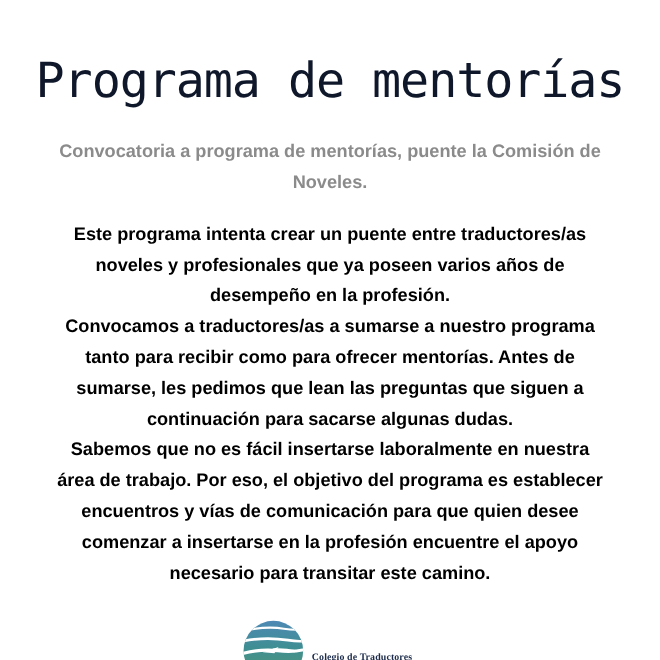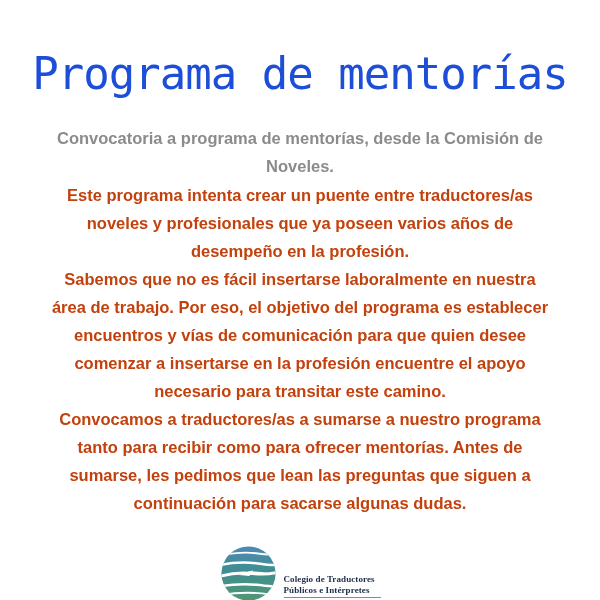"Programa de mentorías" .title { color: #1d4ed8 -> #0f172a }
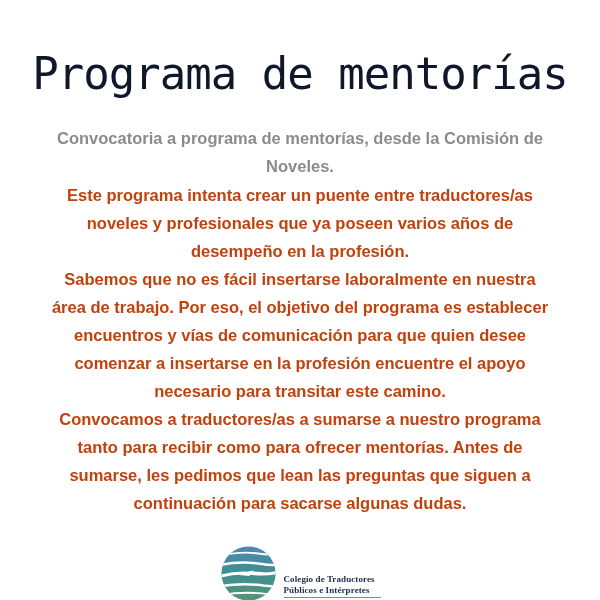"Convocatoria a programa de mentorías," div.subtitle { text: desde -> puente }
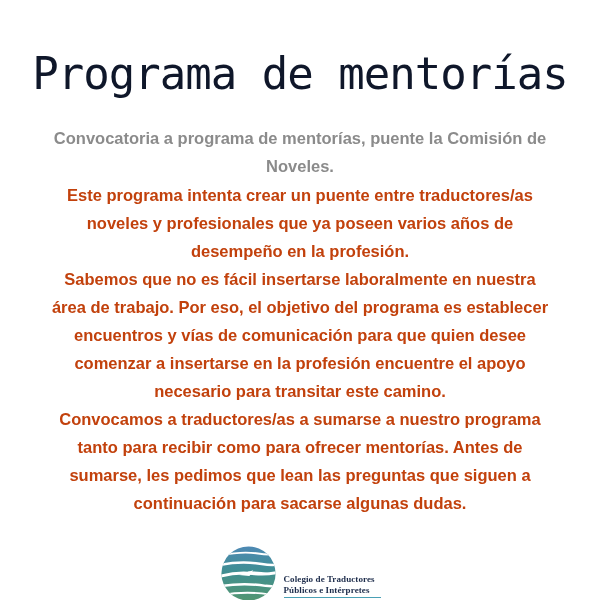"Este programa intenta crear un" .body-text { color: #c2410c -> #000000; margin-top: 1px -> 19px }
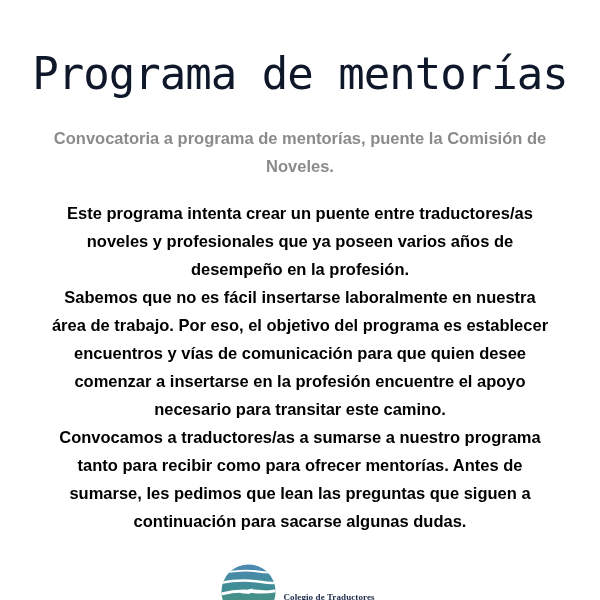"Sabemos que no es fácil" p { order: before "Convocamos a traductores/as a sumarse" -> after "Convocamos a traductores/as a sumarse" }
